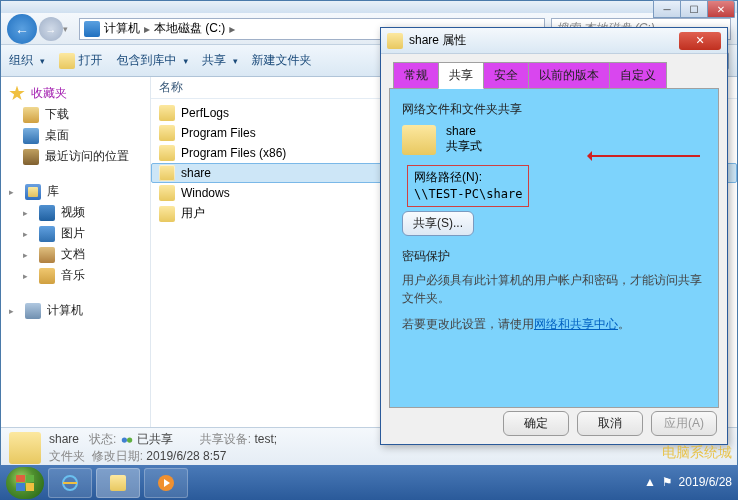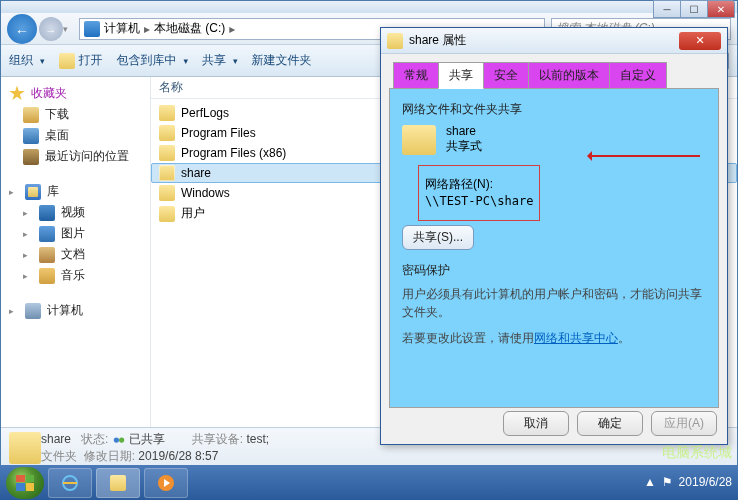"网络路径(N):" .netpath-box { margin: 4px 16px -> 4px 5px; padding: 10px 6px -> 3px 6px }
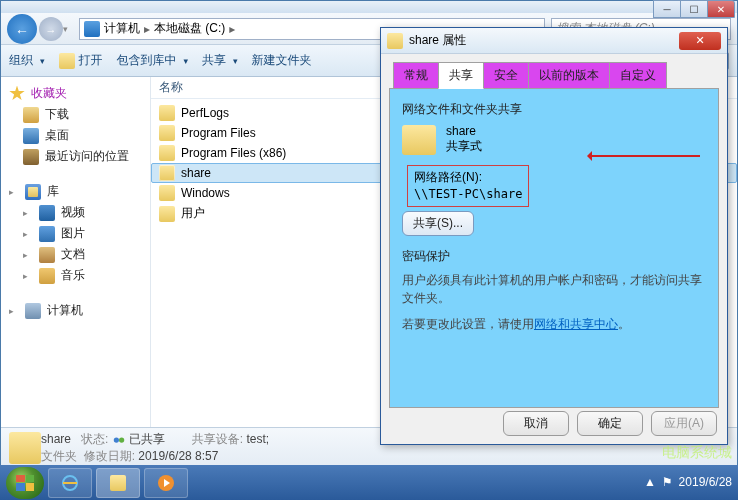"取消" span.dlg-btn { order: before "确定" -> after "确定" }
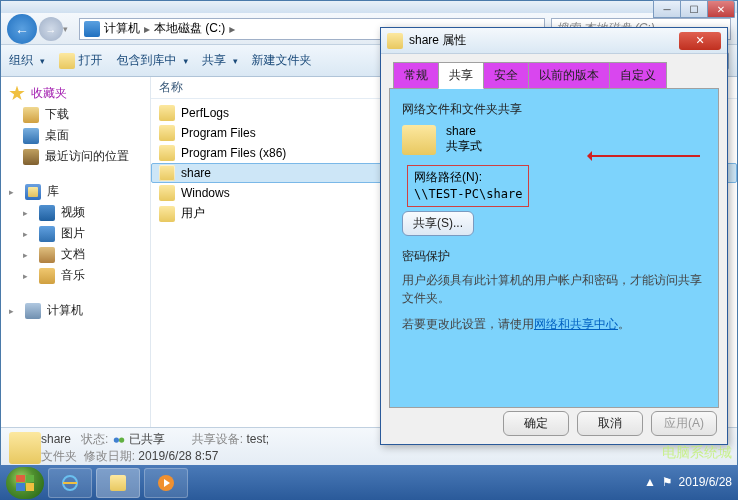"share 状态: 已共享 共享设备: test;" .statusbar { gap: 0 -> 8px }
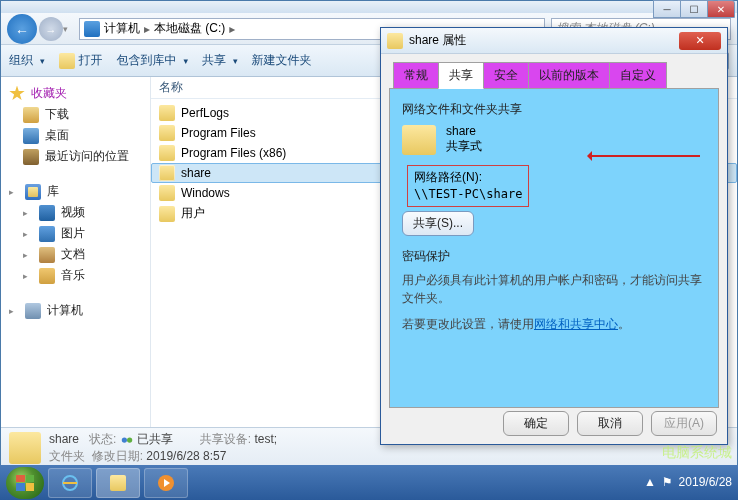"电脑系统城" .watermark { color: #bef264 -> #eab308 }
